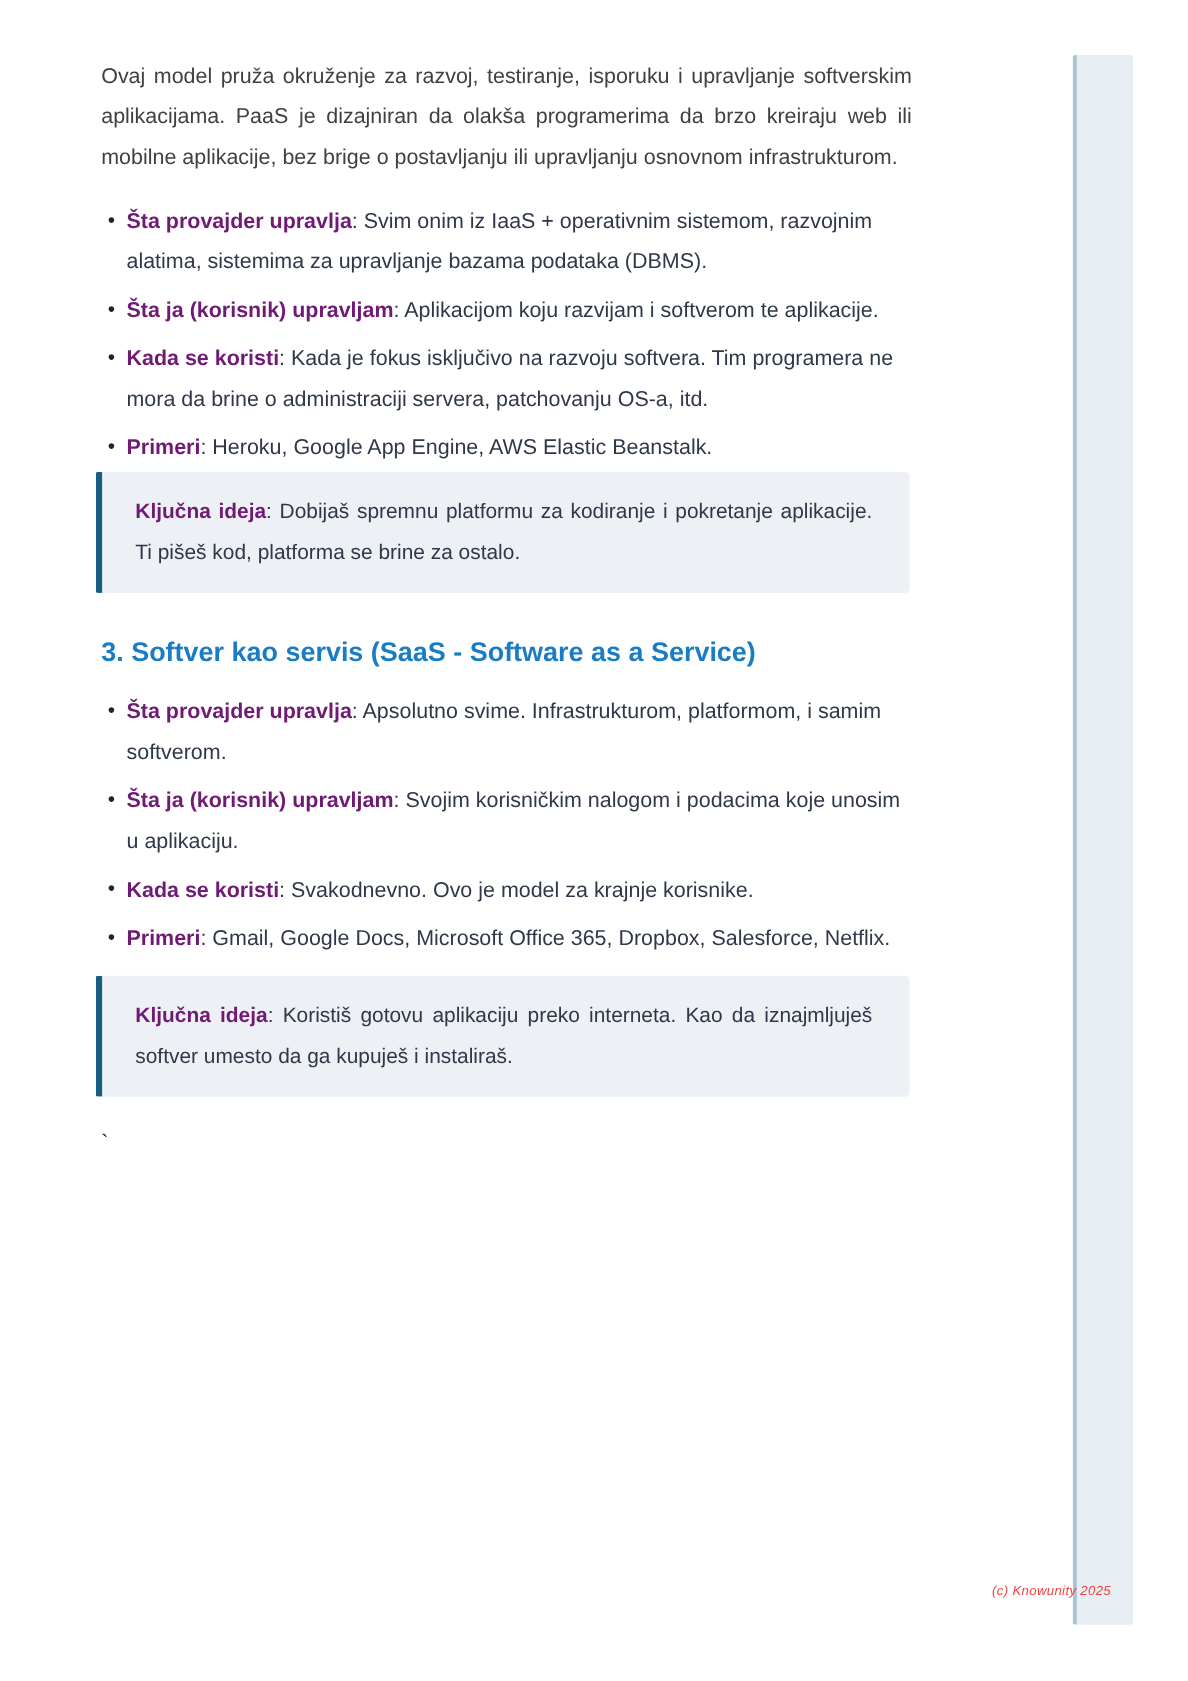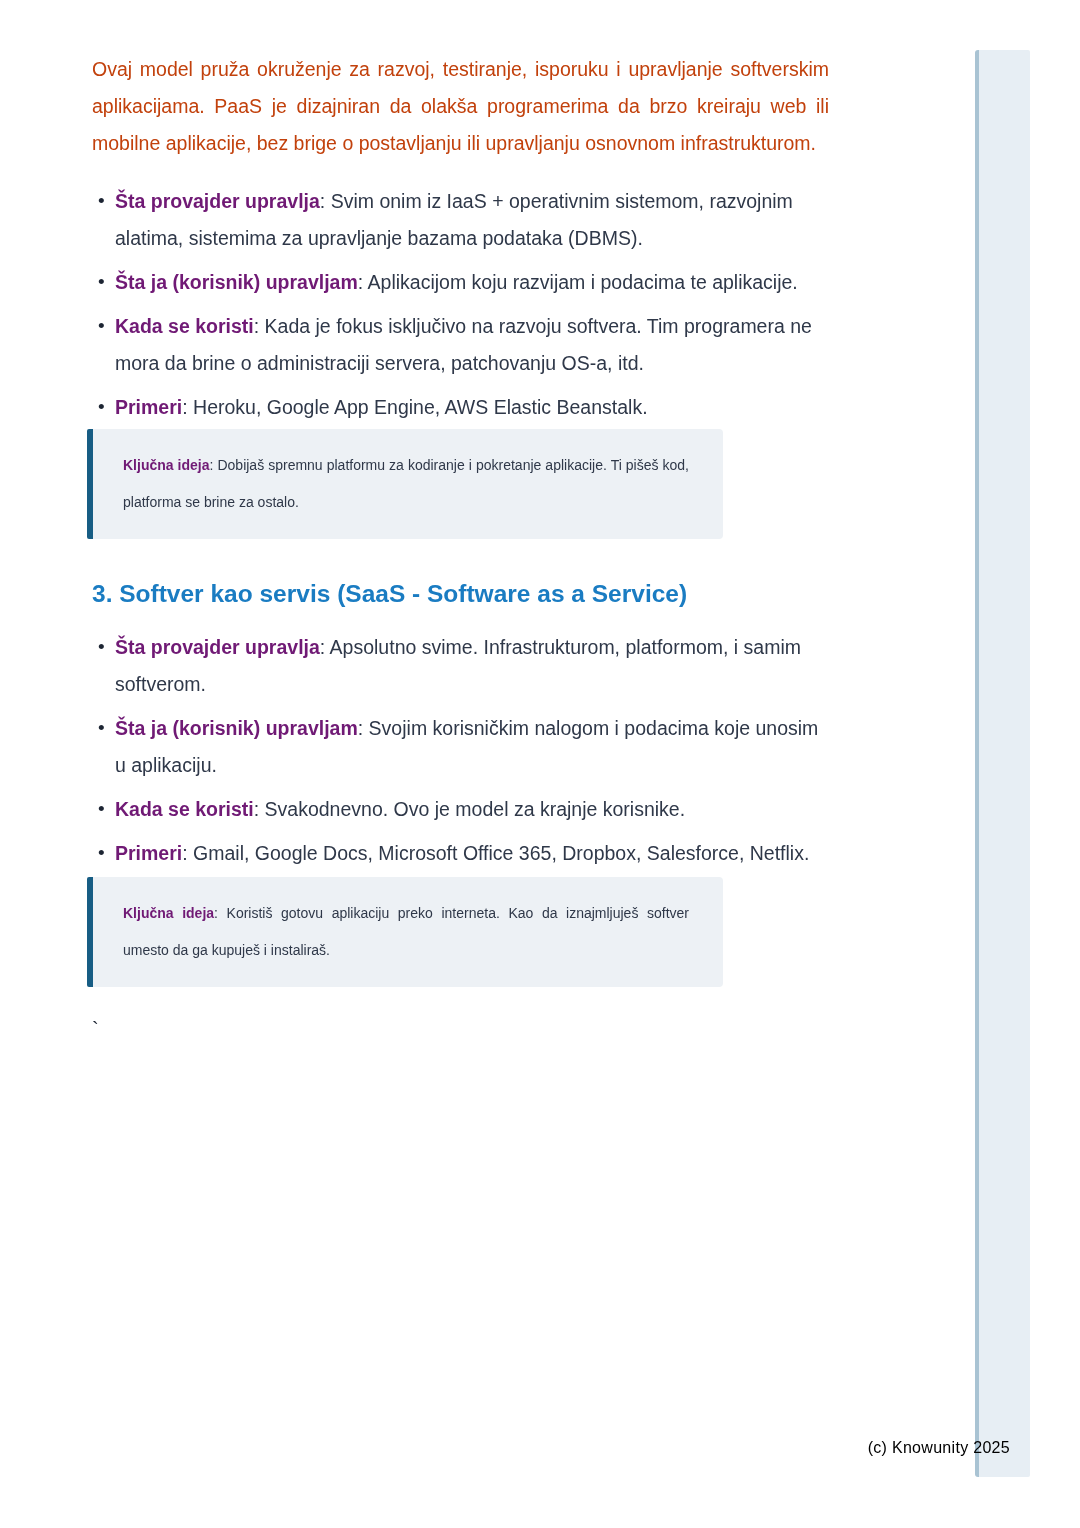"Ovaj model pruža okruženje za" p.body-text { color: #c2410c -> #404040 }
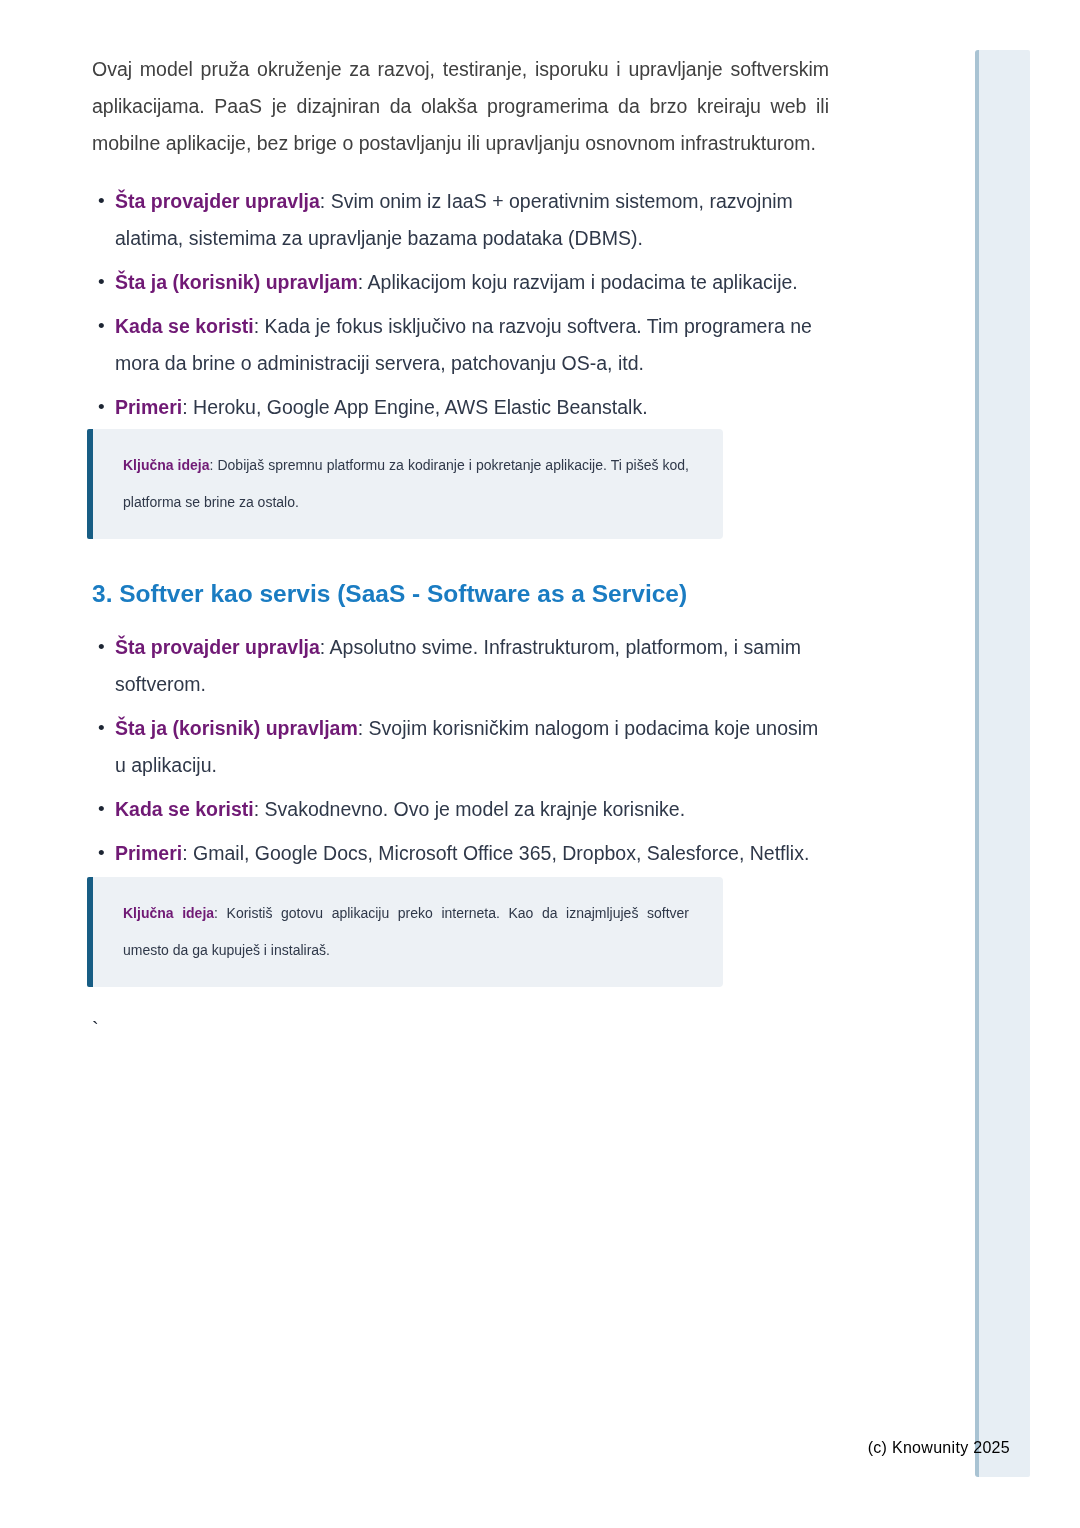"Aplikacijom koju razvijam i podacima" span { text: podacima -> softverom }
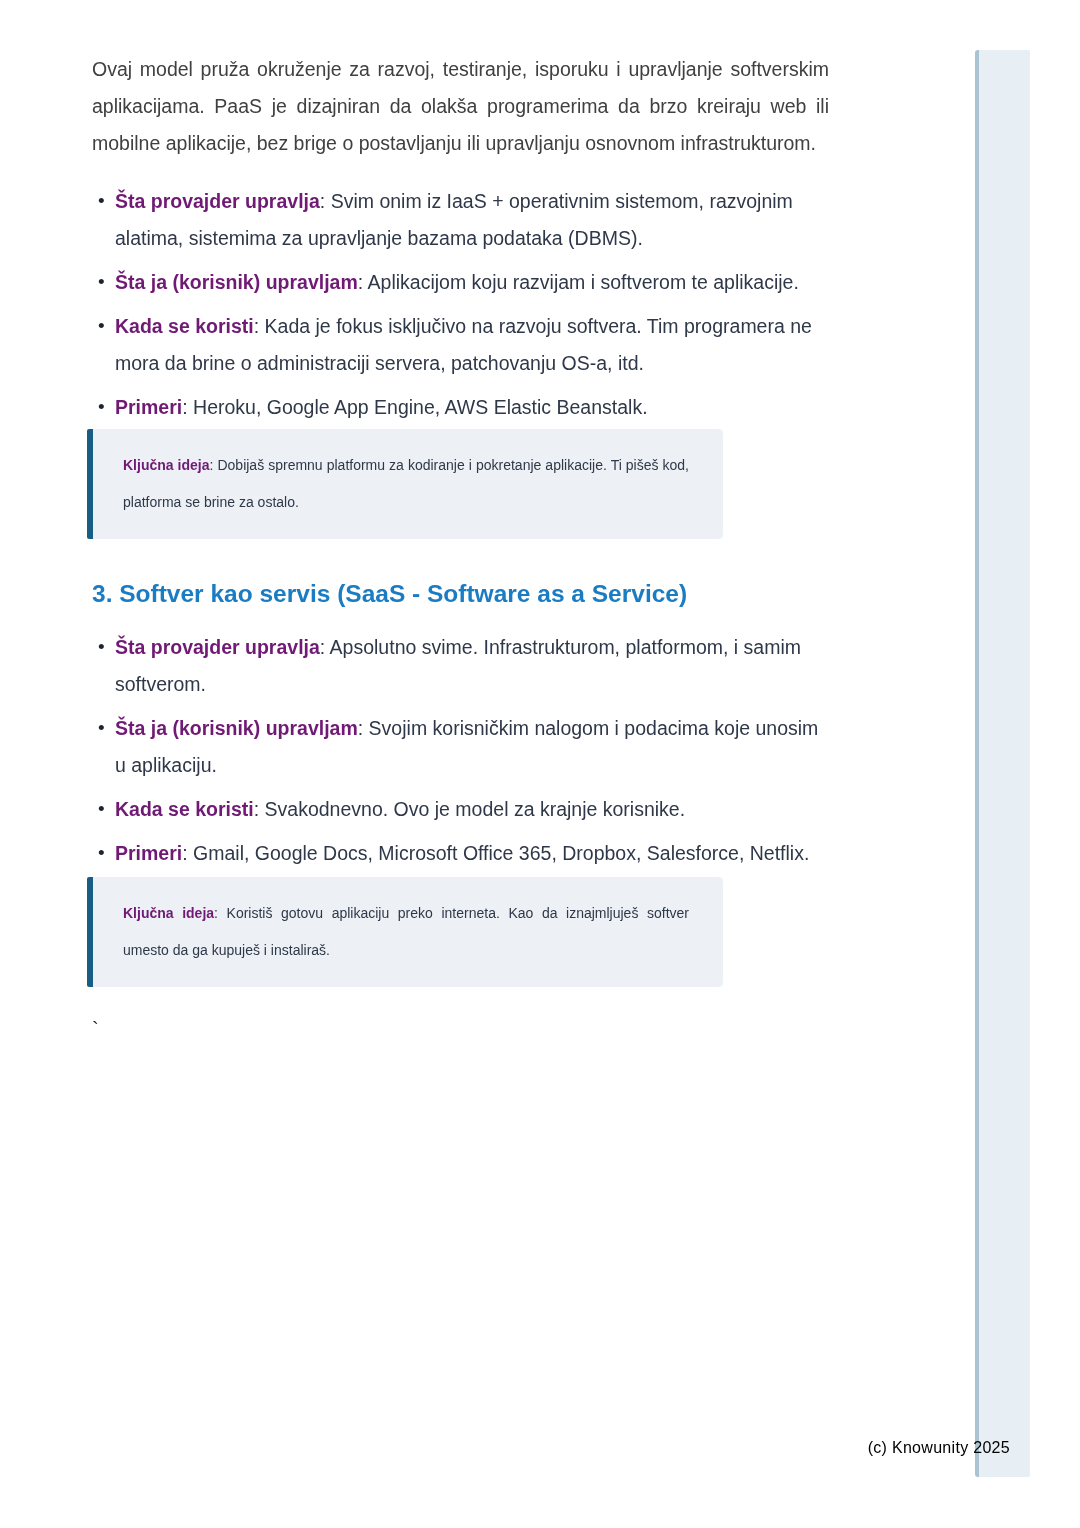"Ključna ideja: Dobijaš spremnu platformu" .callout { font-size: 14px -> 19px; width: 636px -> 740px }
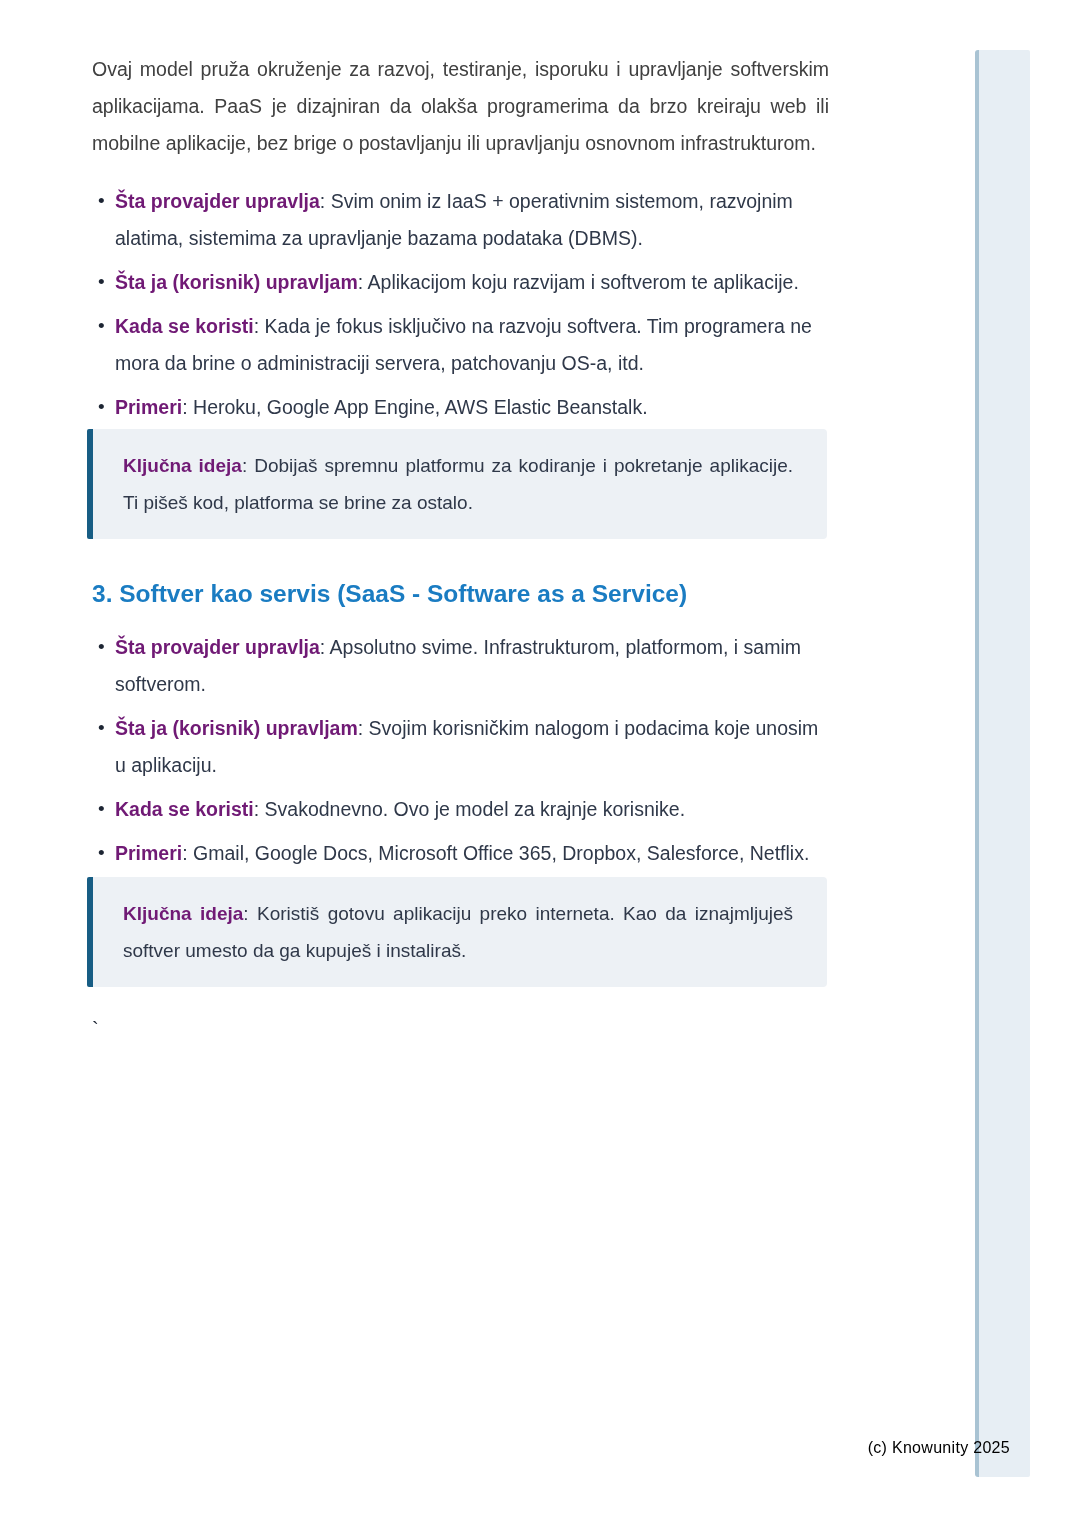"Ključna ideja: Koristiš gotovu" .callout-2 { margin-top: 5px -> 15px }
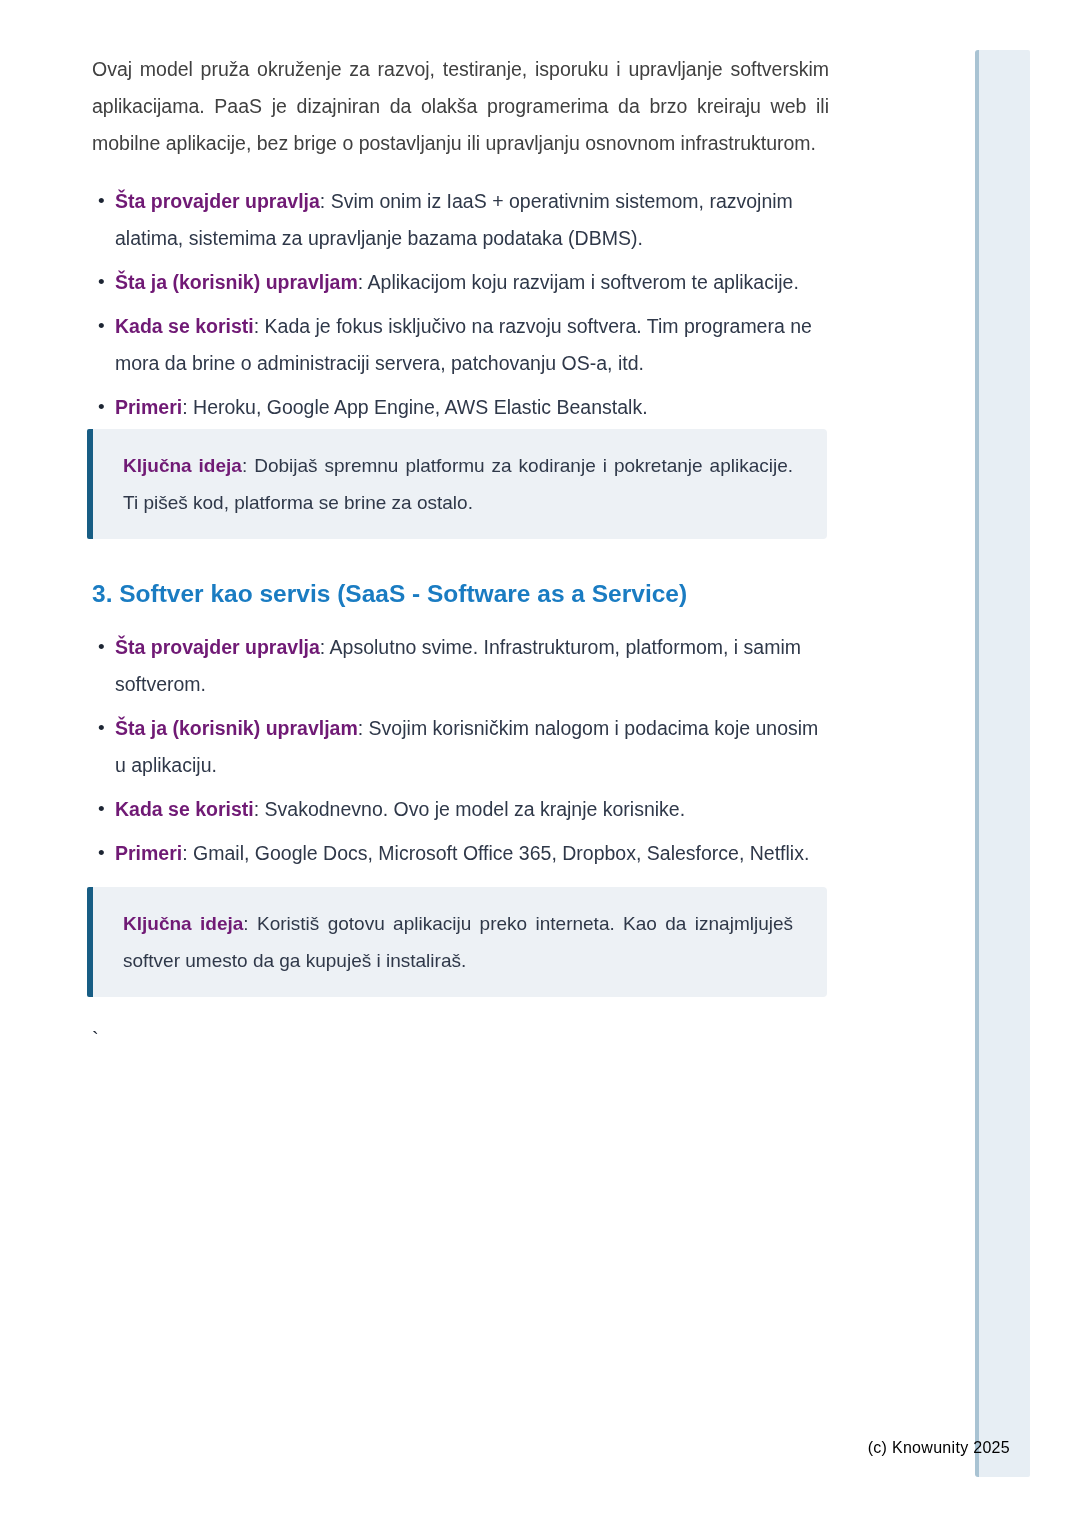"(c) Knowunity 2025" .footer-credit { color: #000000 -> #ef4444; font-size: 16px -> 12px; font-style: none -> italic }
